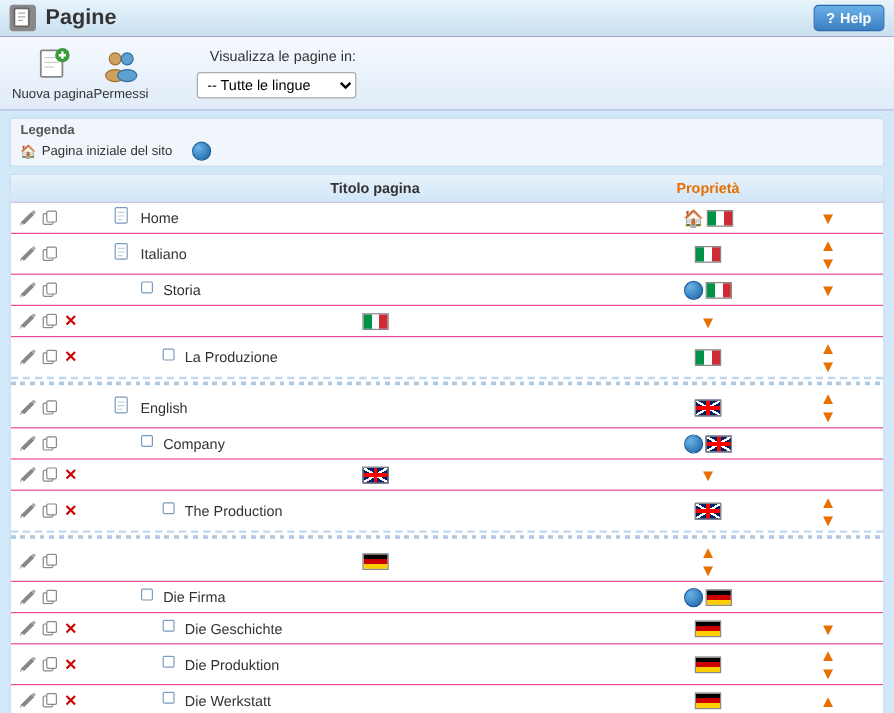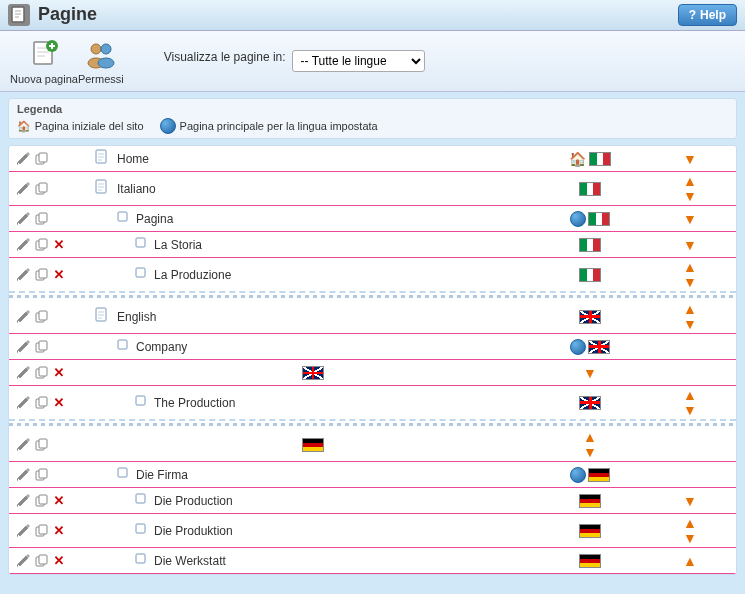"Visualizza le pagine in:" .toolbar-filter { align-items: flex-start -> flex-end; flex-direction: none -> column }
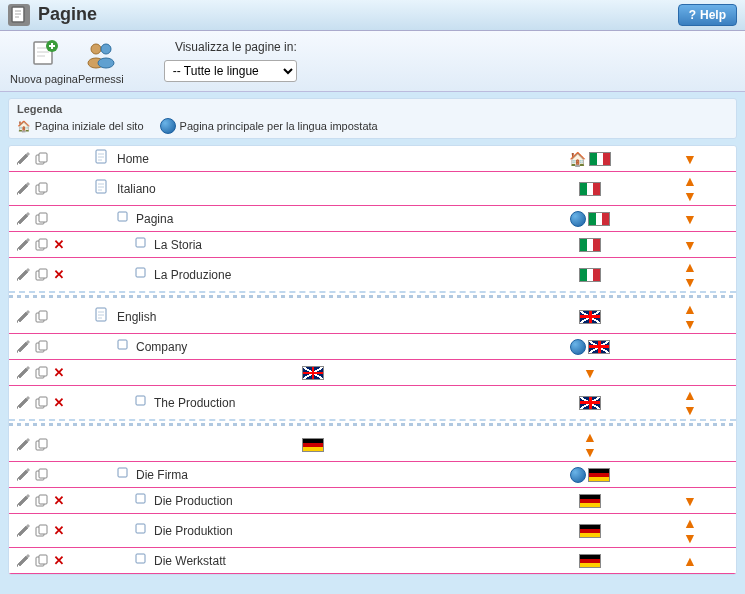"Pagina principale per la lingua" span { html: <span>Pagina principale per la lingua impostata</span> -> none }
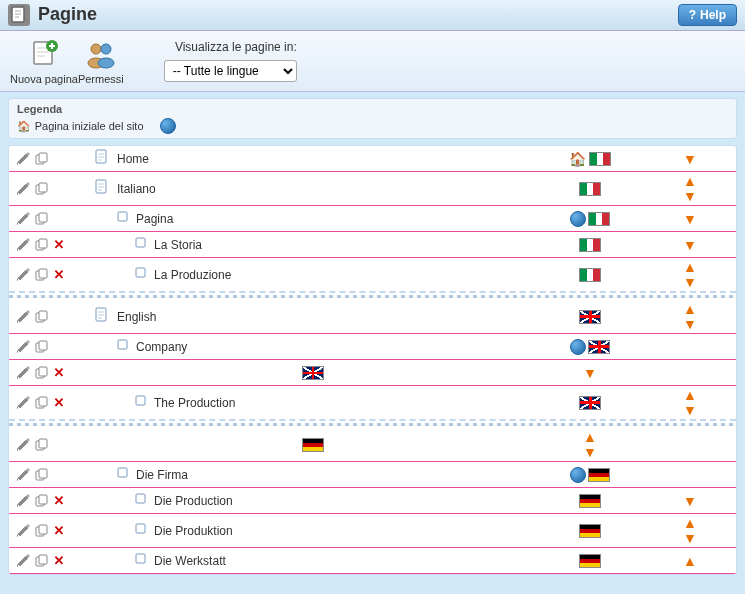"Titolo pagina" div.table-header { html: none -> <div> <div></div> <div>Titolo pagina</div> <div>Proprietà</div> <div></div> </div> }
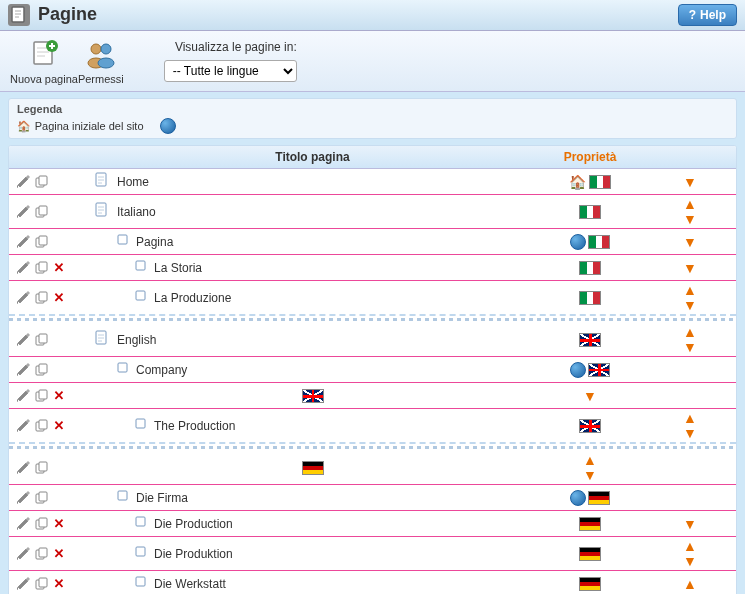"Pagina" span { text: Pagina -> Storia }
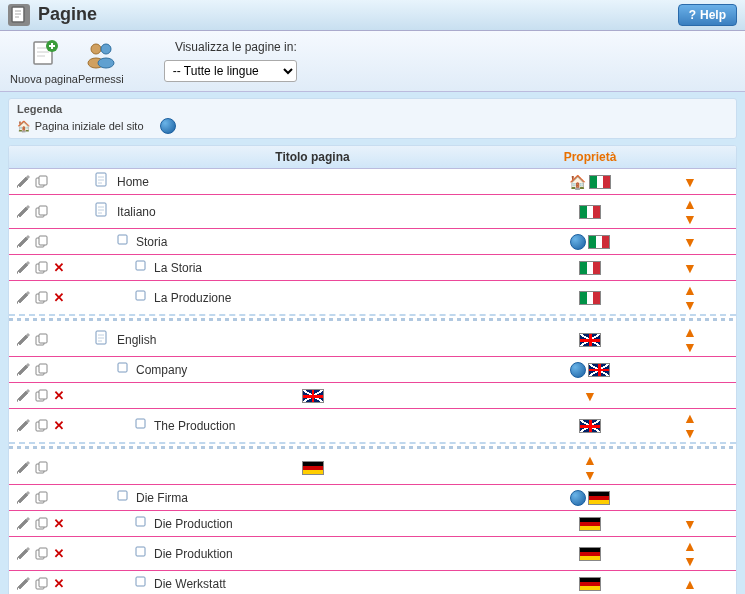"La Storia" div.row-title { html: <div> <span></span> <span><svg> <rect></rect> </svg></span> <span>La Storia</span> </div> -> none }
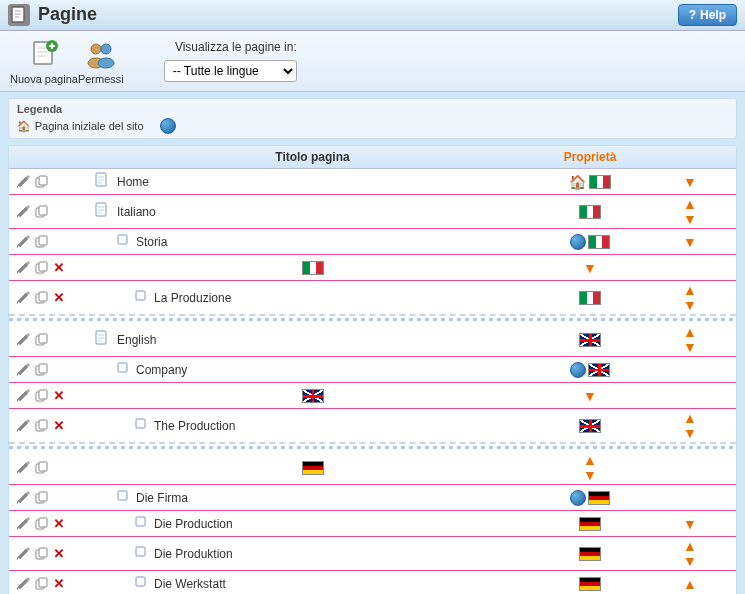"Die Production" span { text: Production -> Geschichte }
